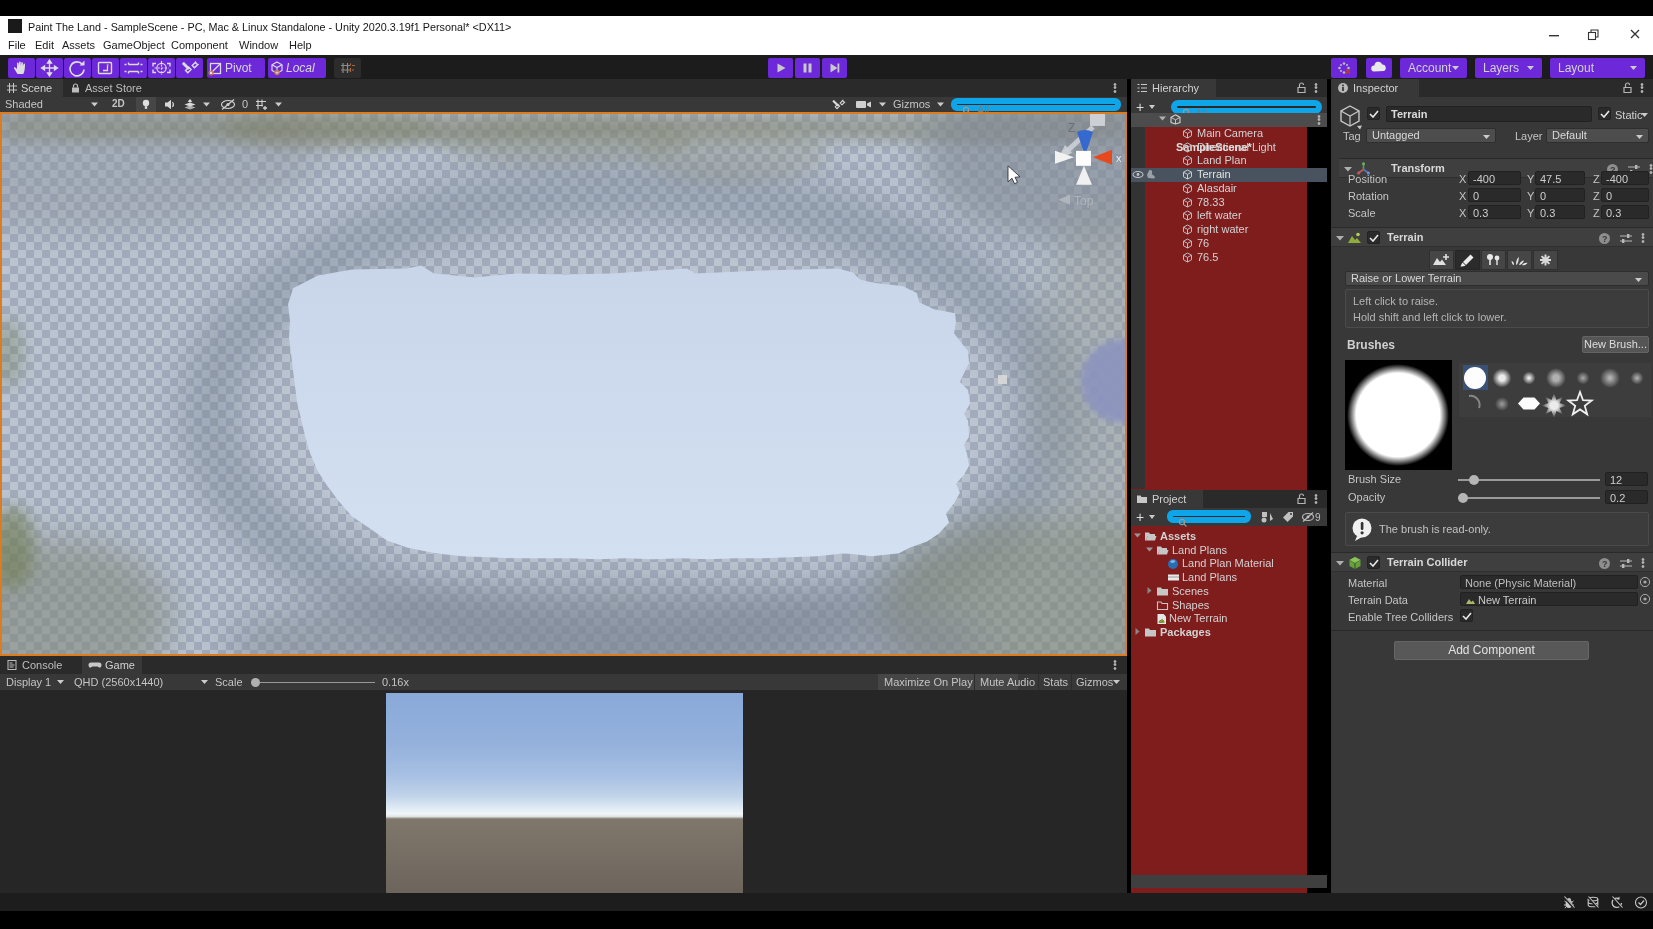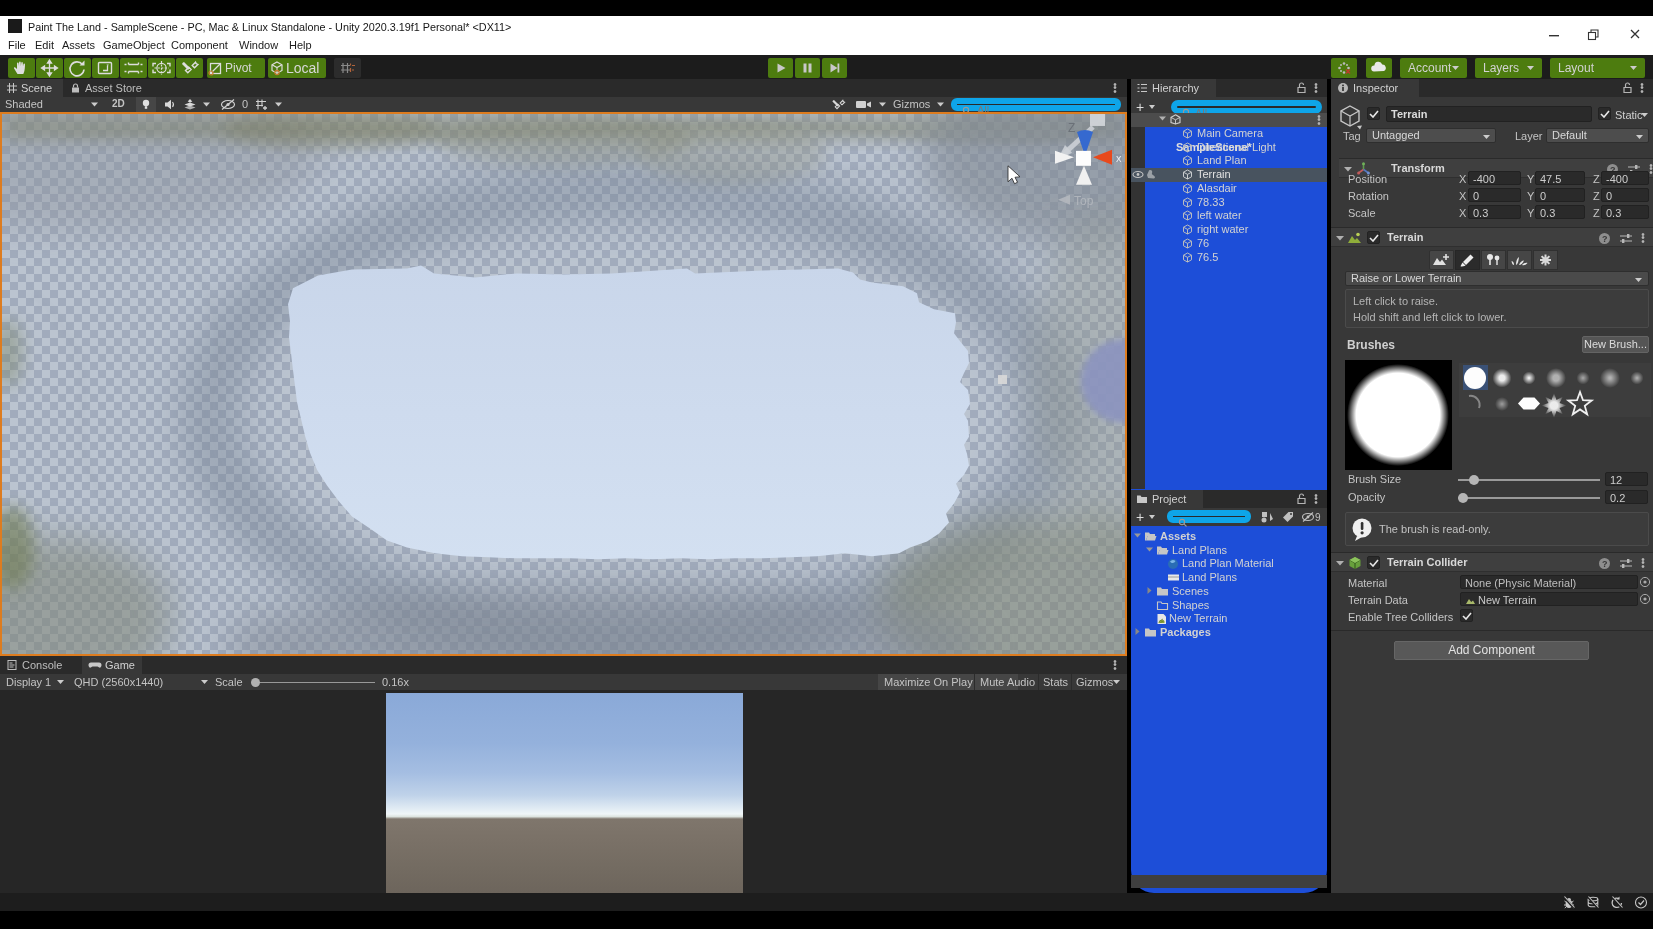"Pivot" .tbtn { background: #4d7c0f -> #6d28d9 }
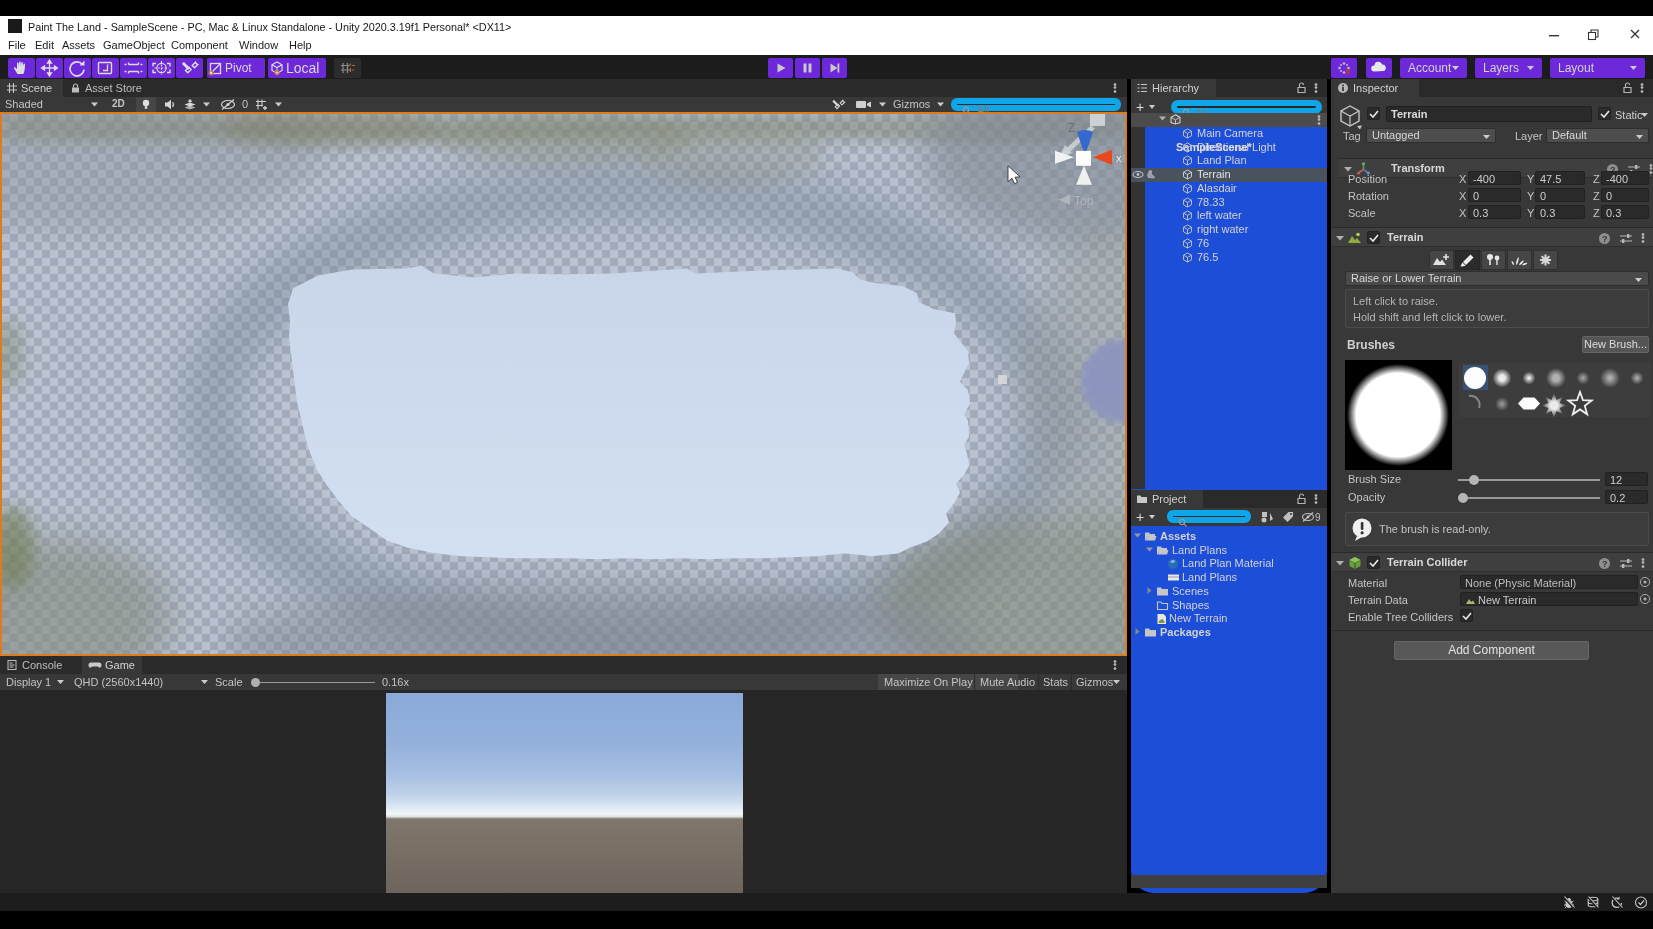"Local" div.tbtn { font-size: 14px -> 12px; font-style: none -> italic }
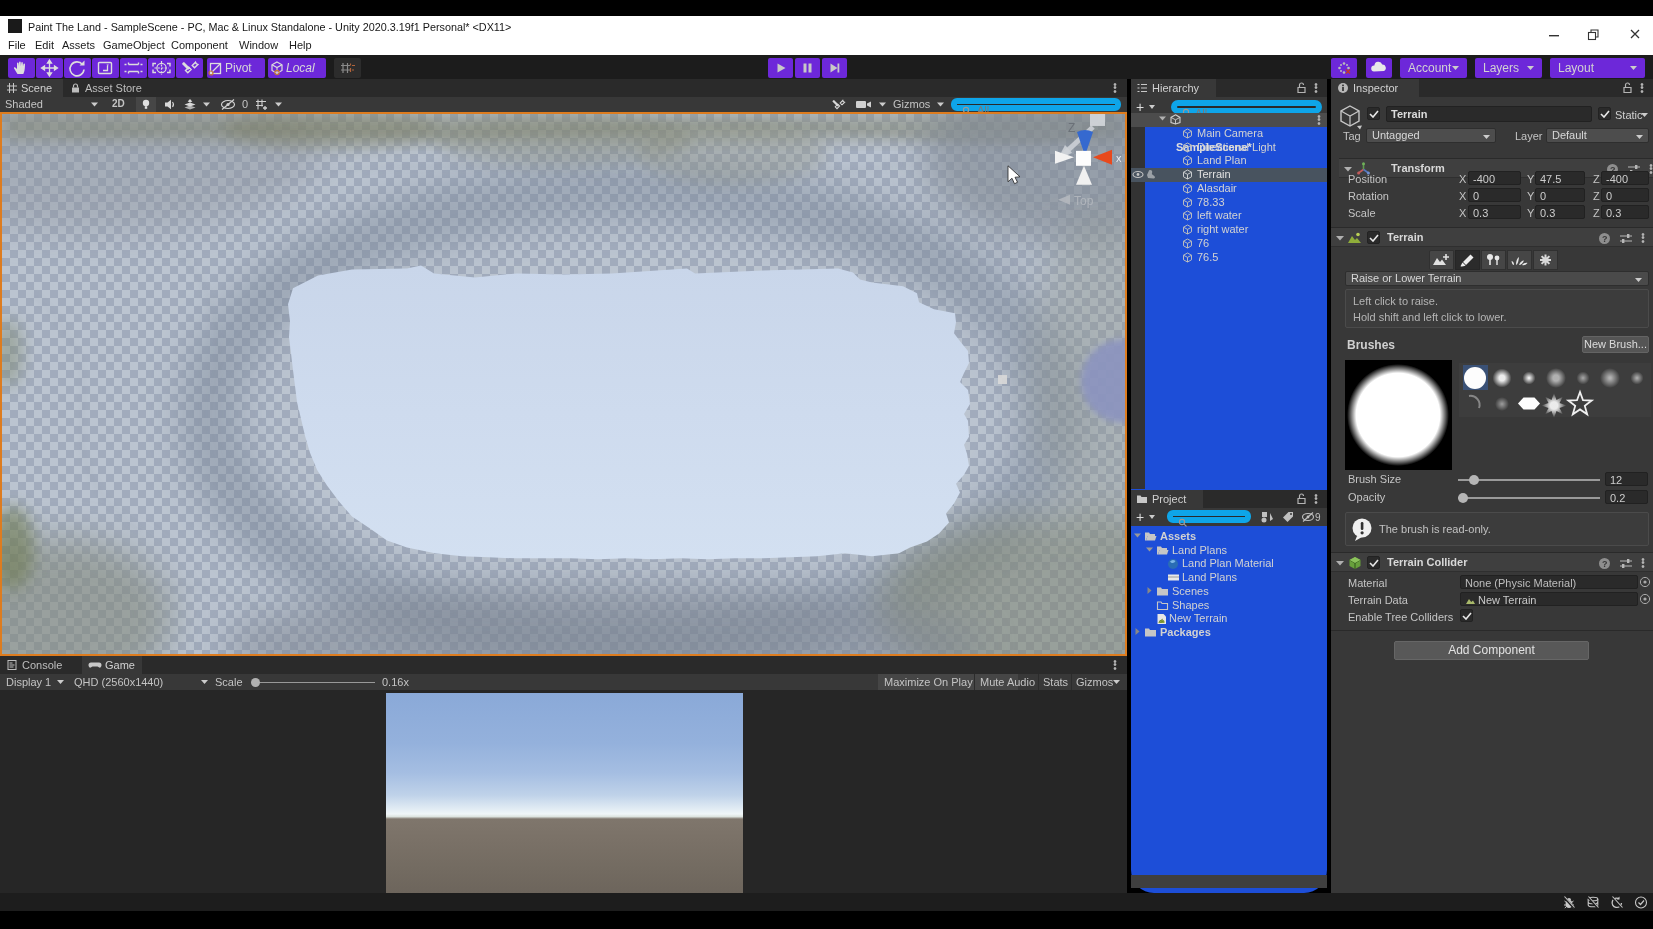"Hierarchy" div.abs { background: #1d4ed8 -> #7f1d1d; border-radius: 23px -> none; width: 196px -> 176px }
